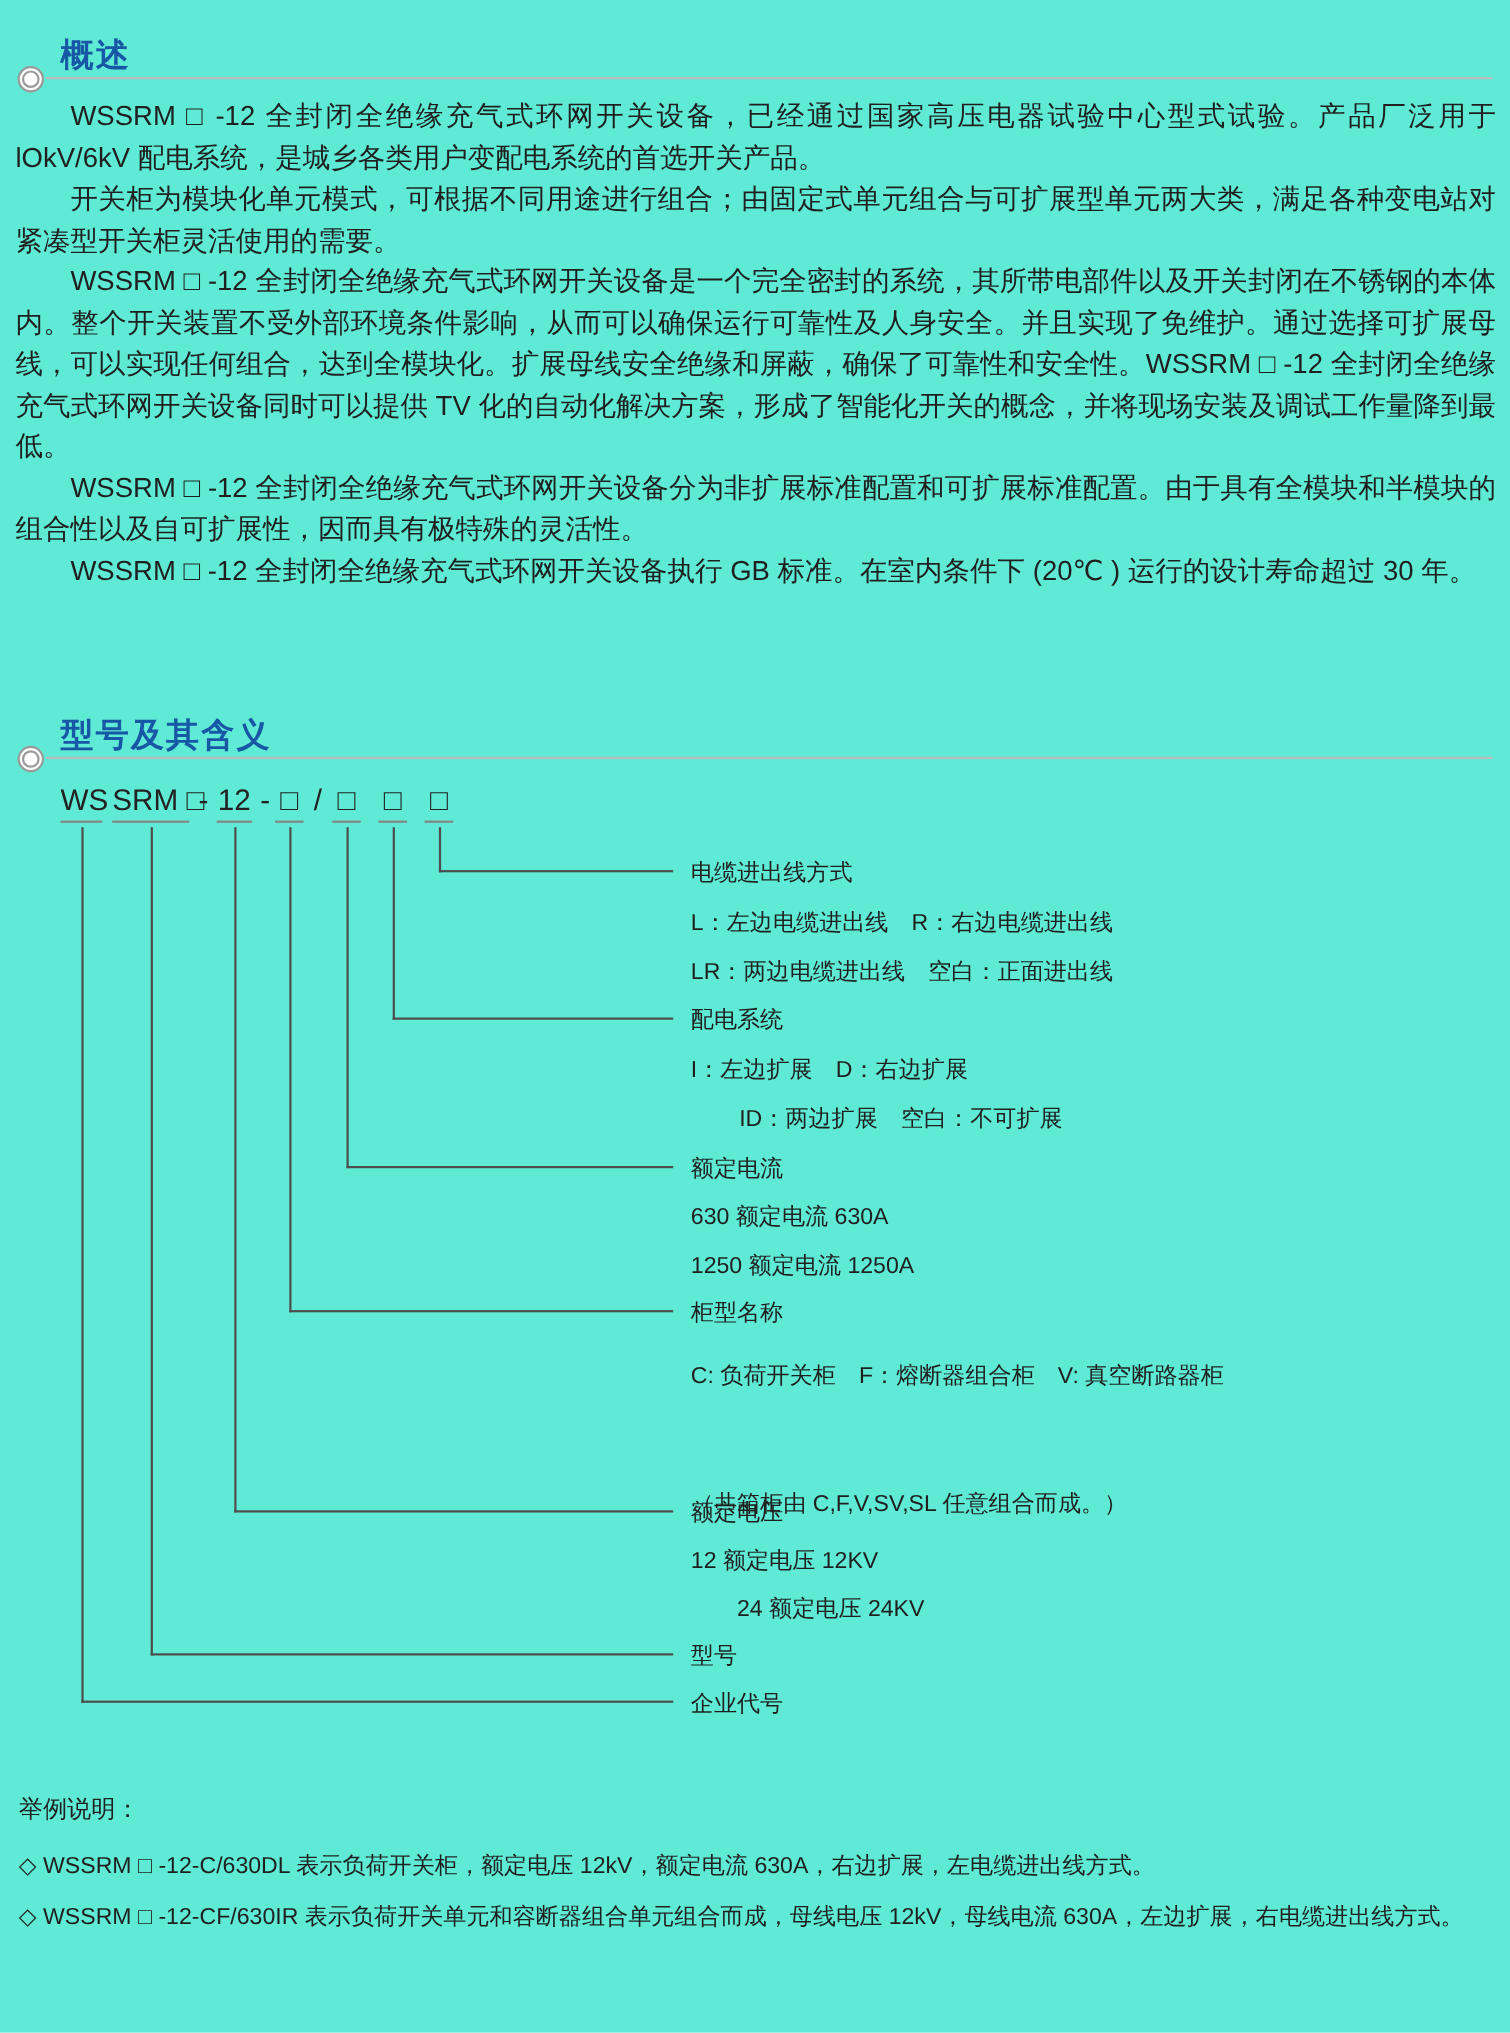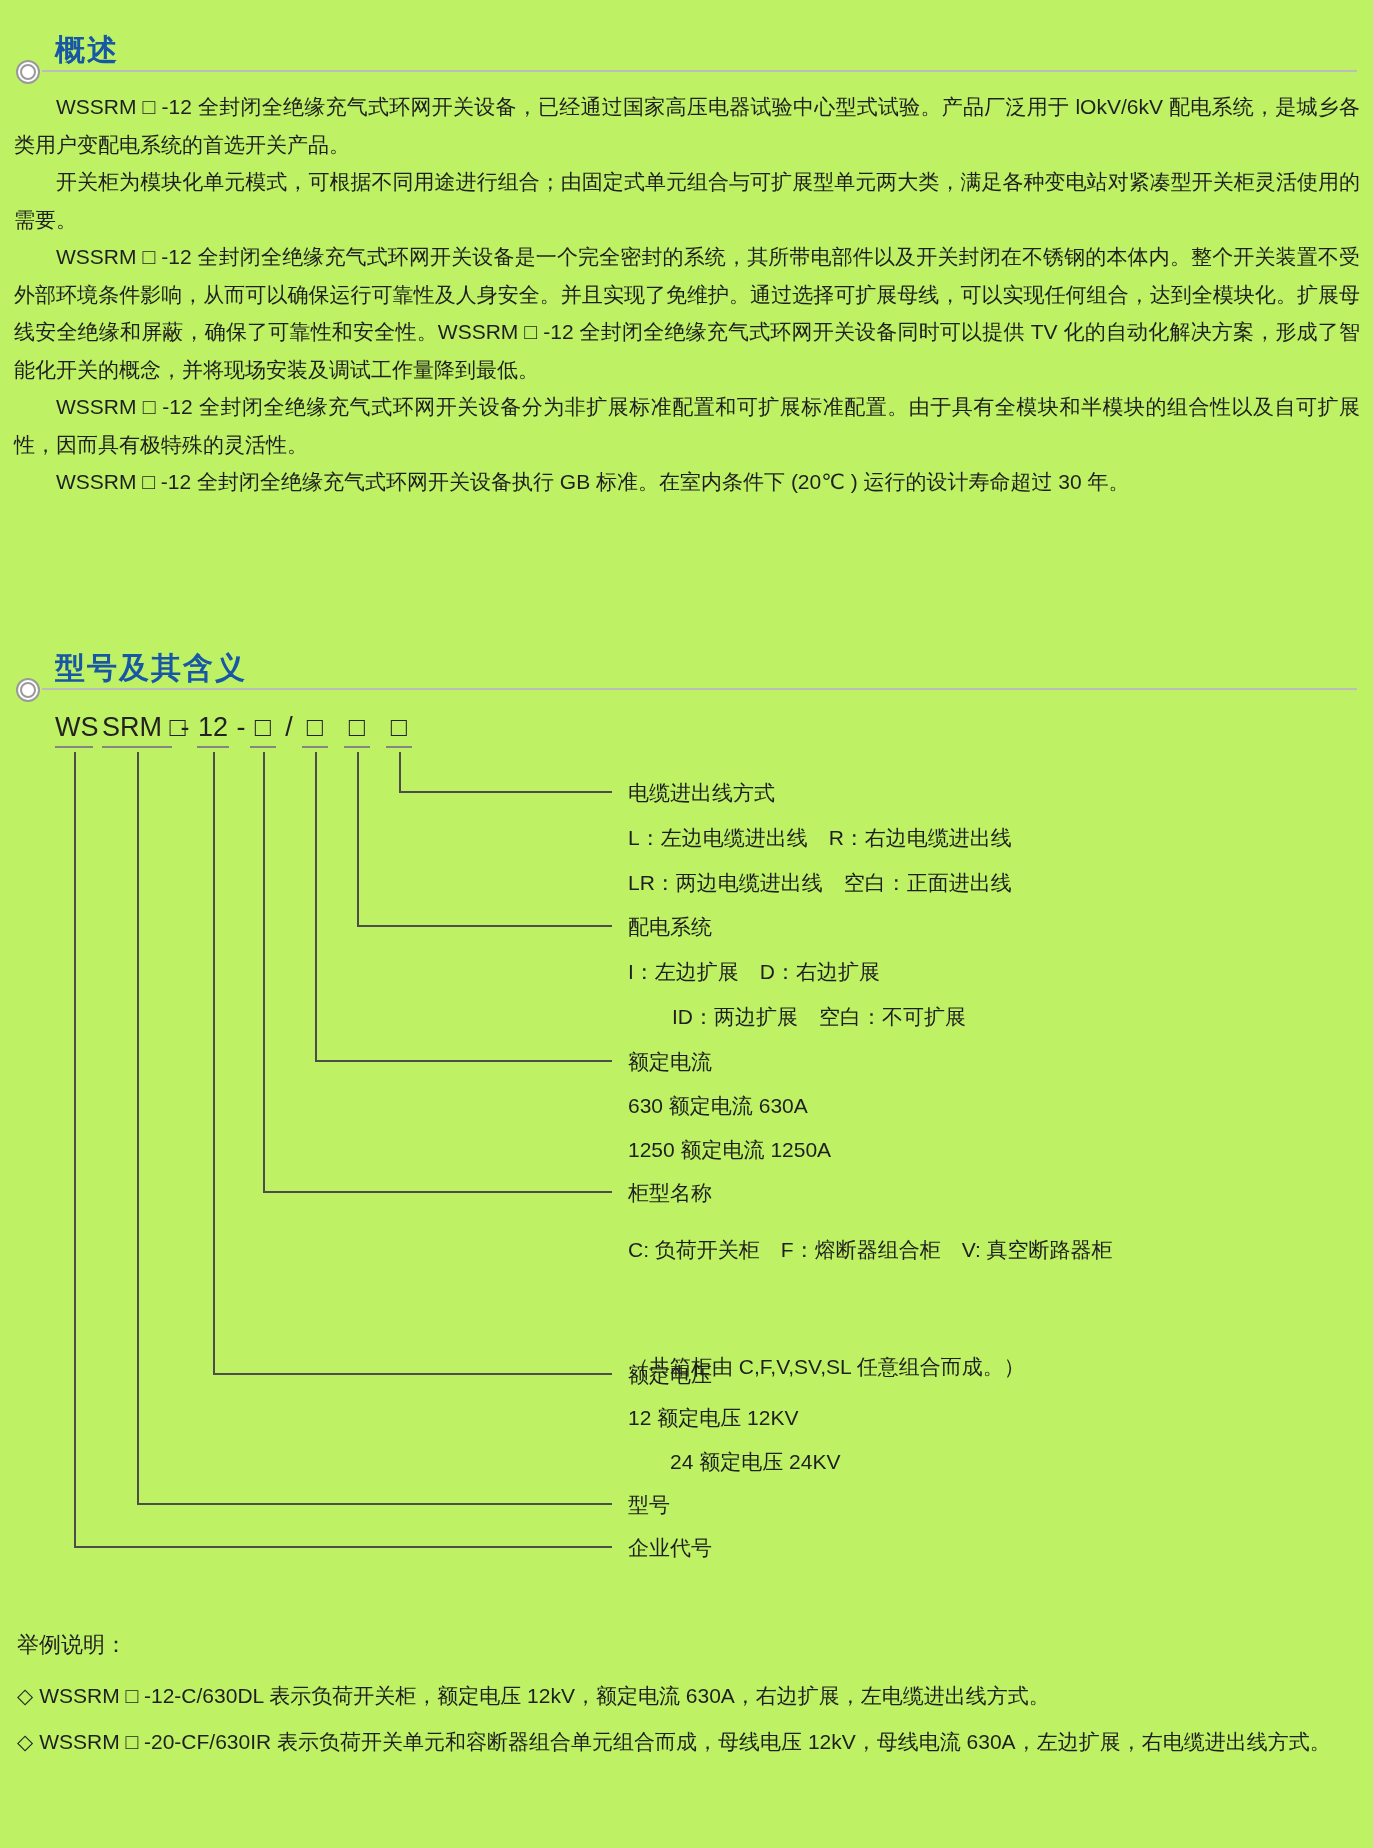"概述" .page { background: #bef264 -> #5eead4 }
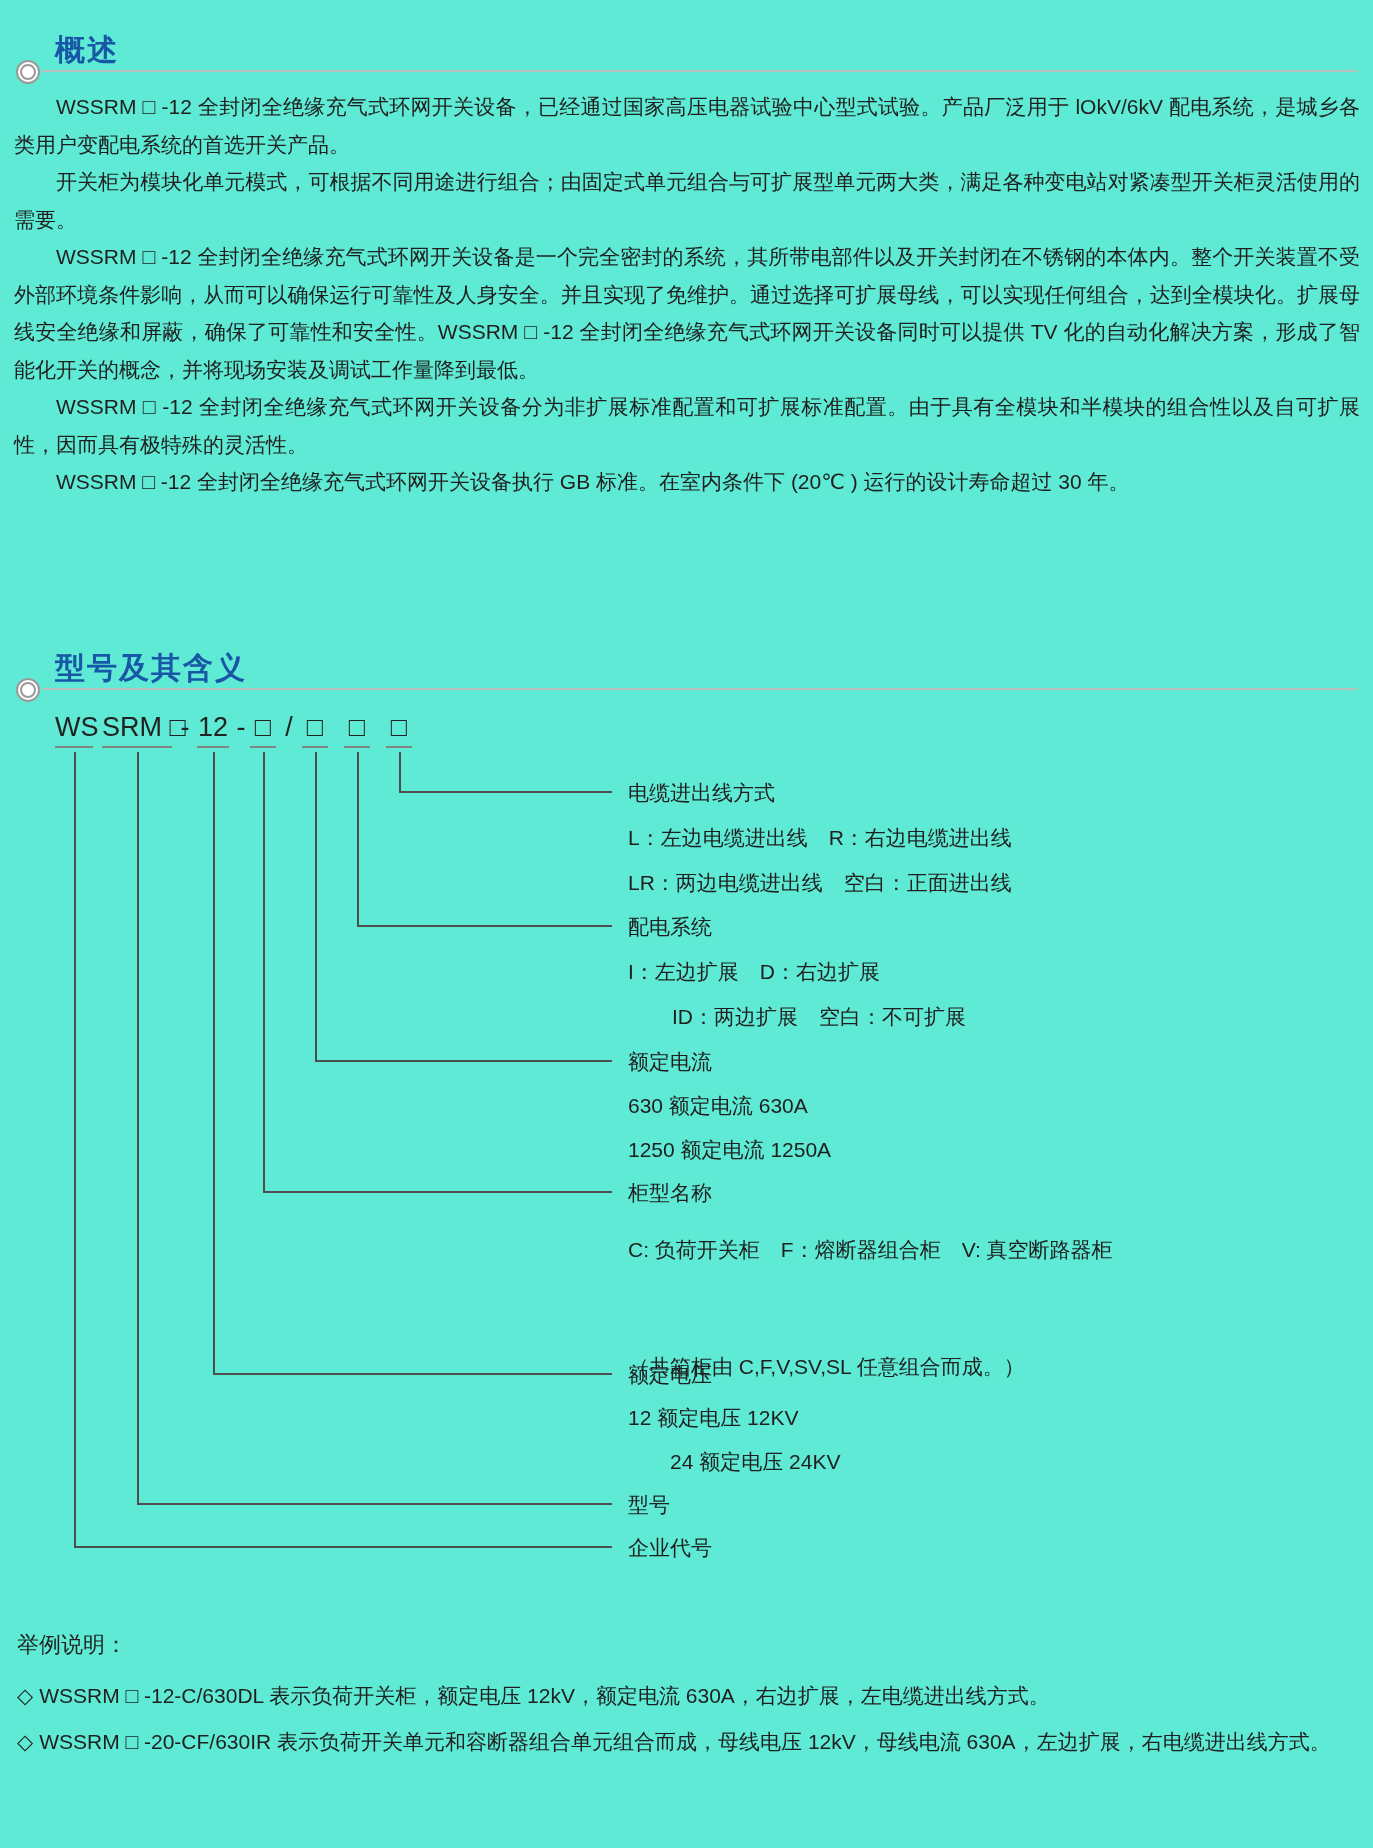"WSSRM □ -12" .paras { font-size: 21px -> 25px }
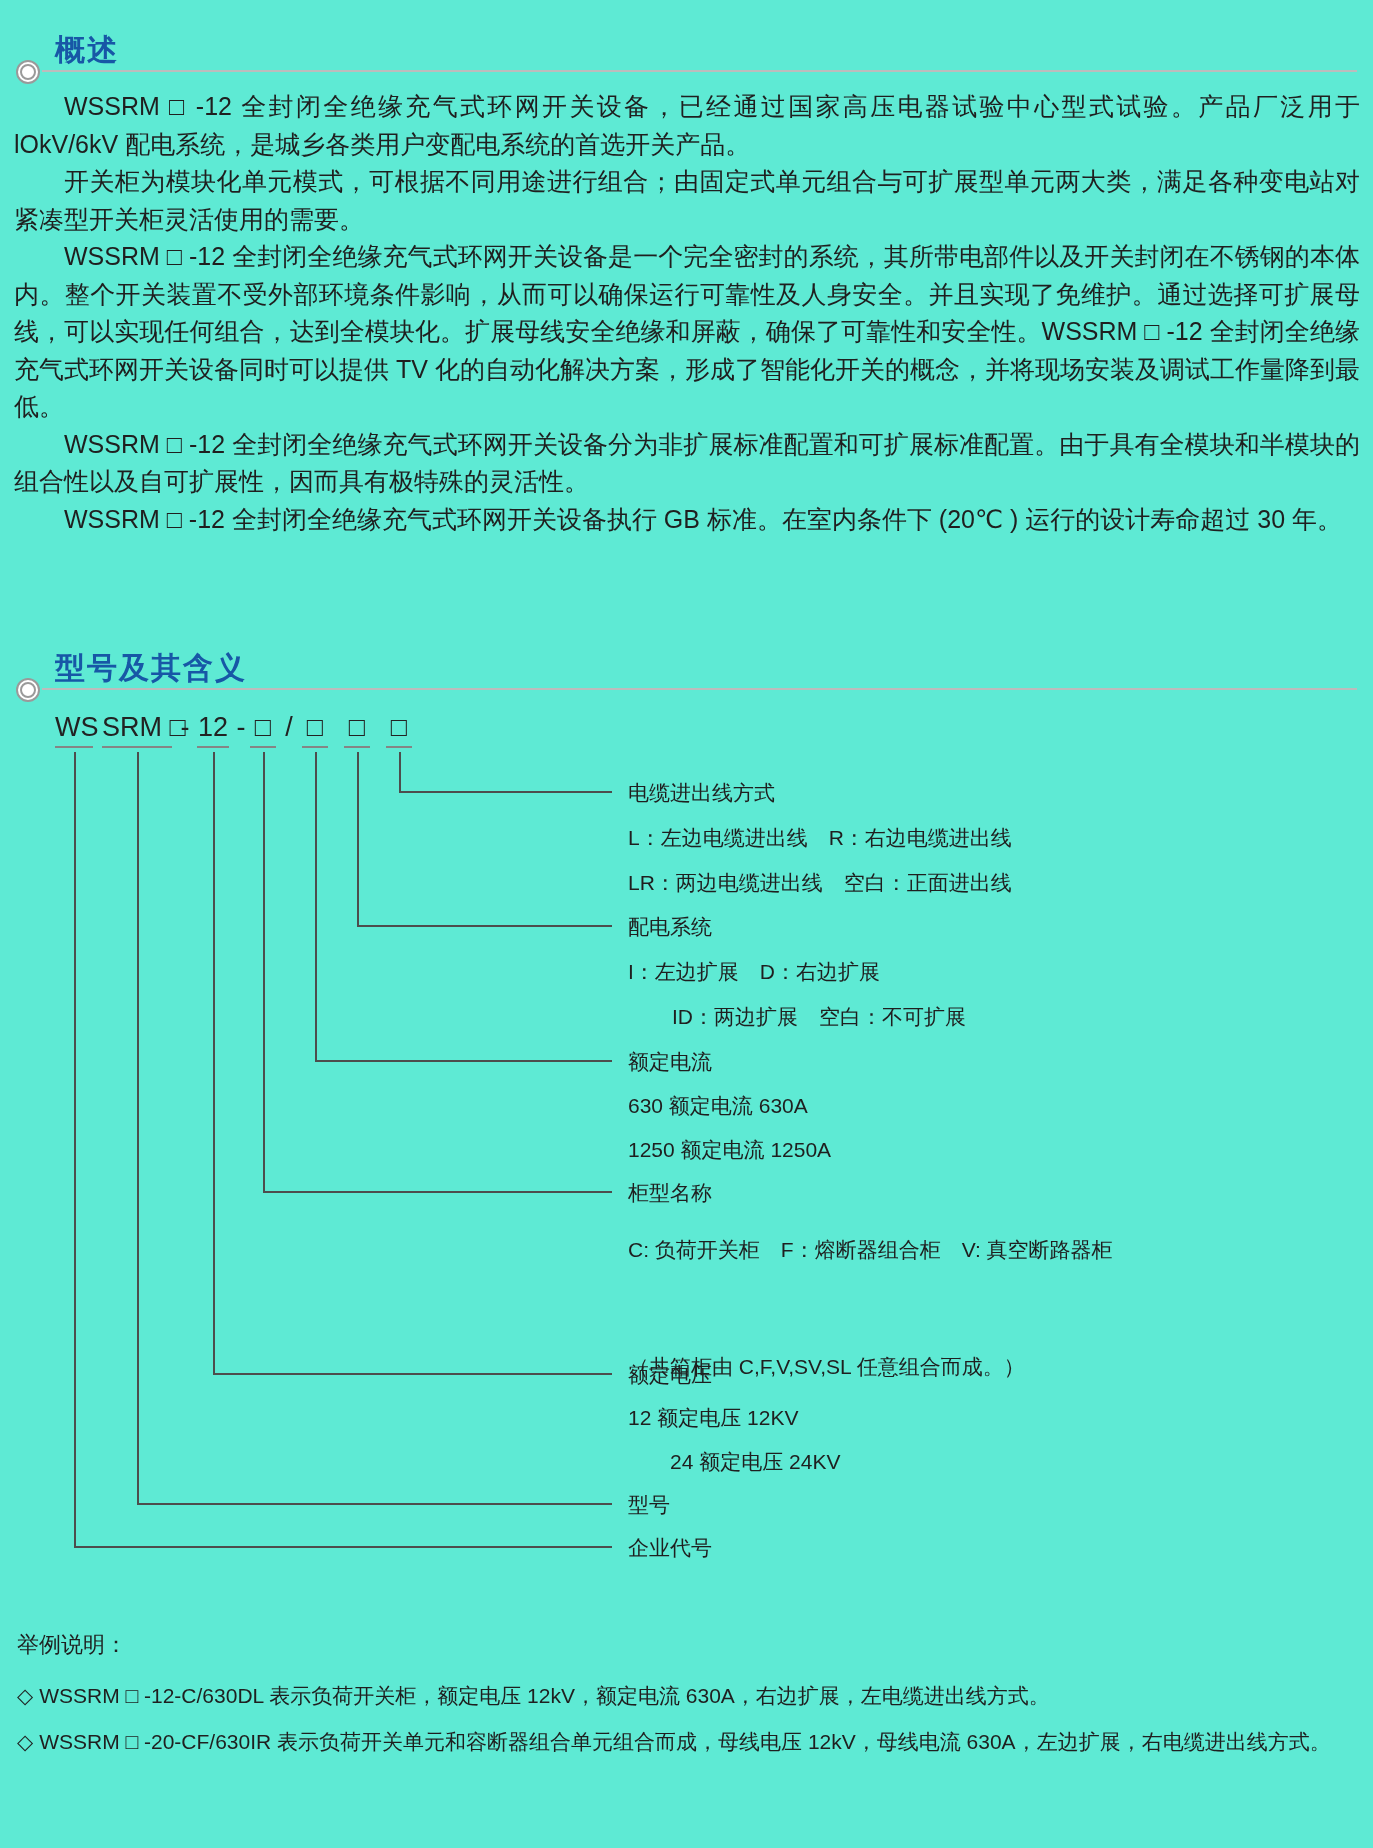"WSSRM □ -20-CF/630IR" span { text: -20-CF/630IR -> -12-CF/630IR }
